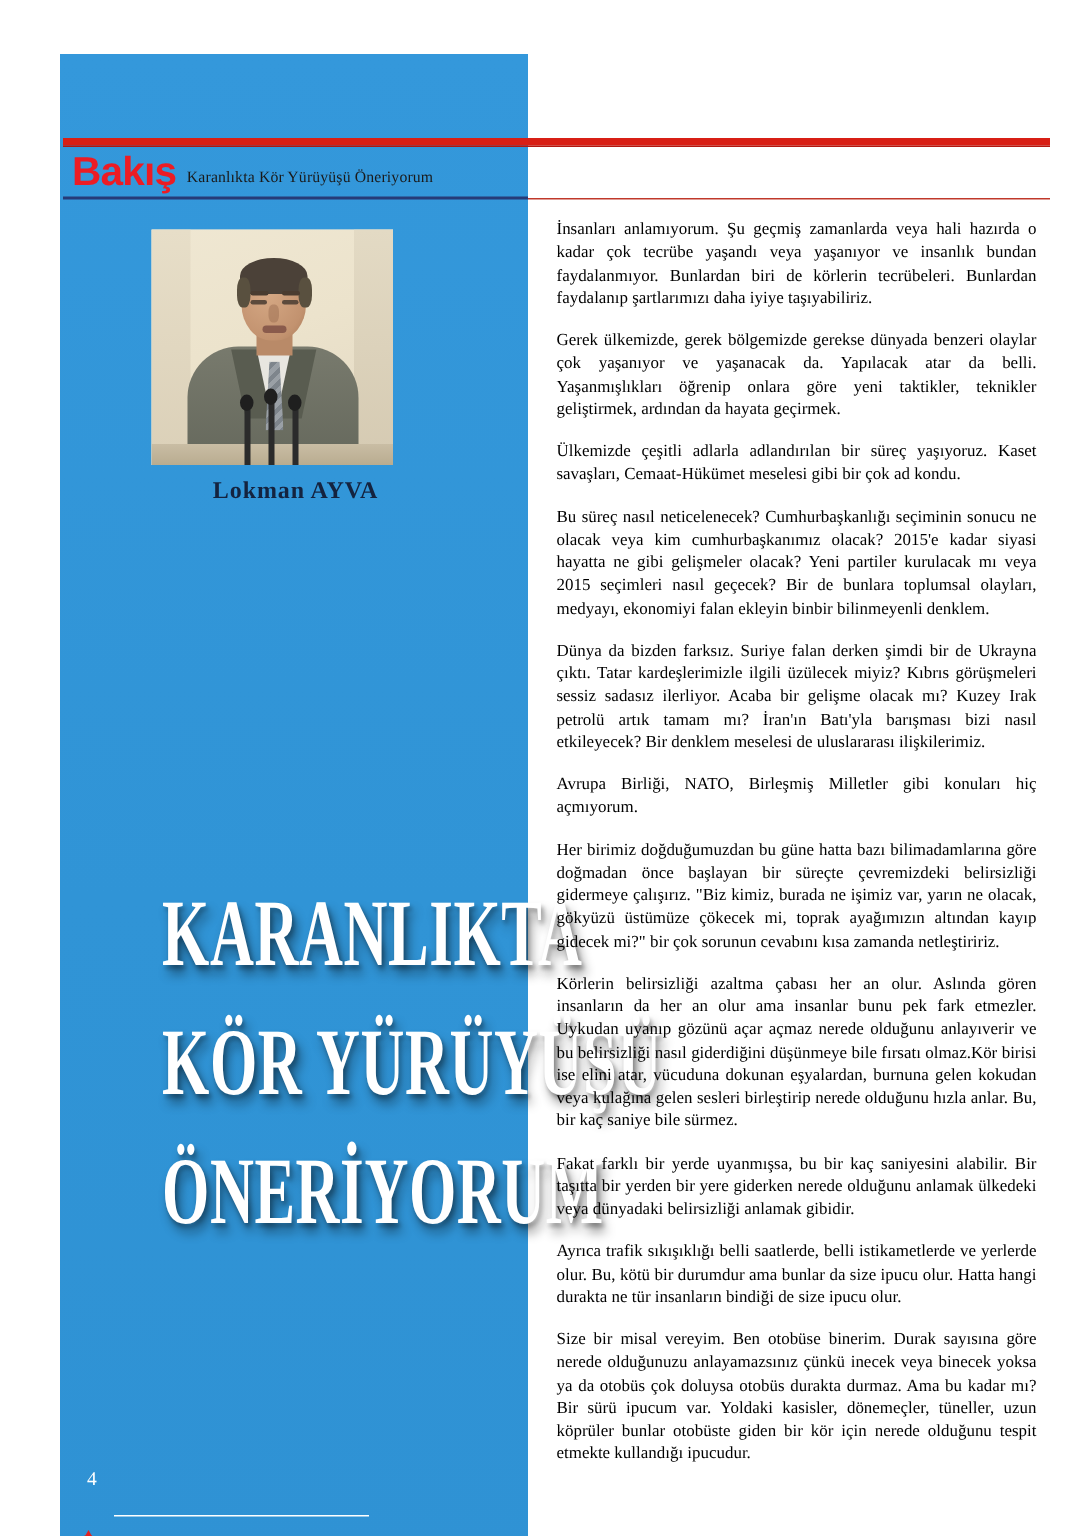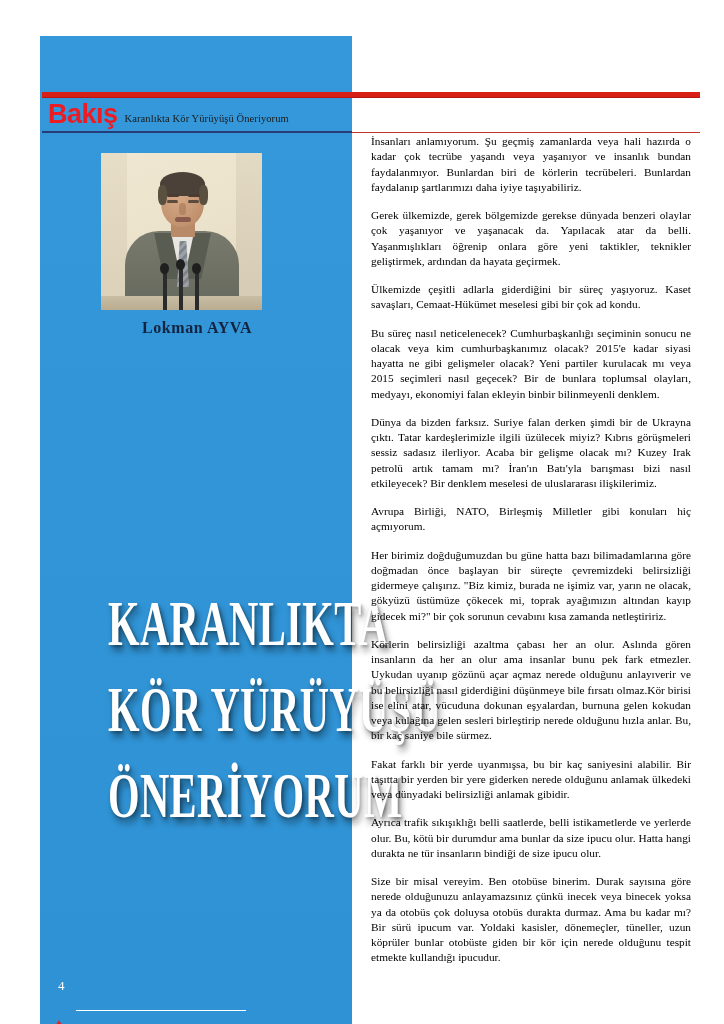"İnsanları anlamıyorum. Şu geçmiş" #article-column { top: 98px -> 110px }
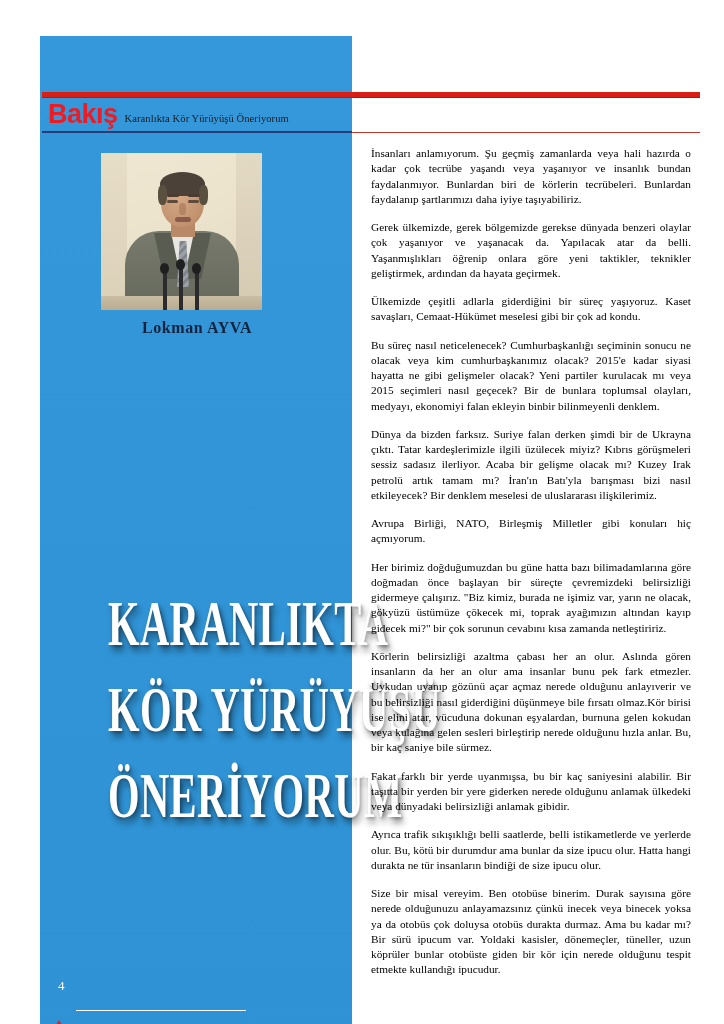"Ülkemizde çeşitli adlarla giderdiğini" p { text: giderdiğini -> adlandırılan }
